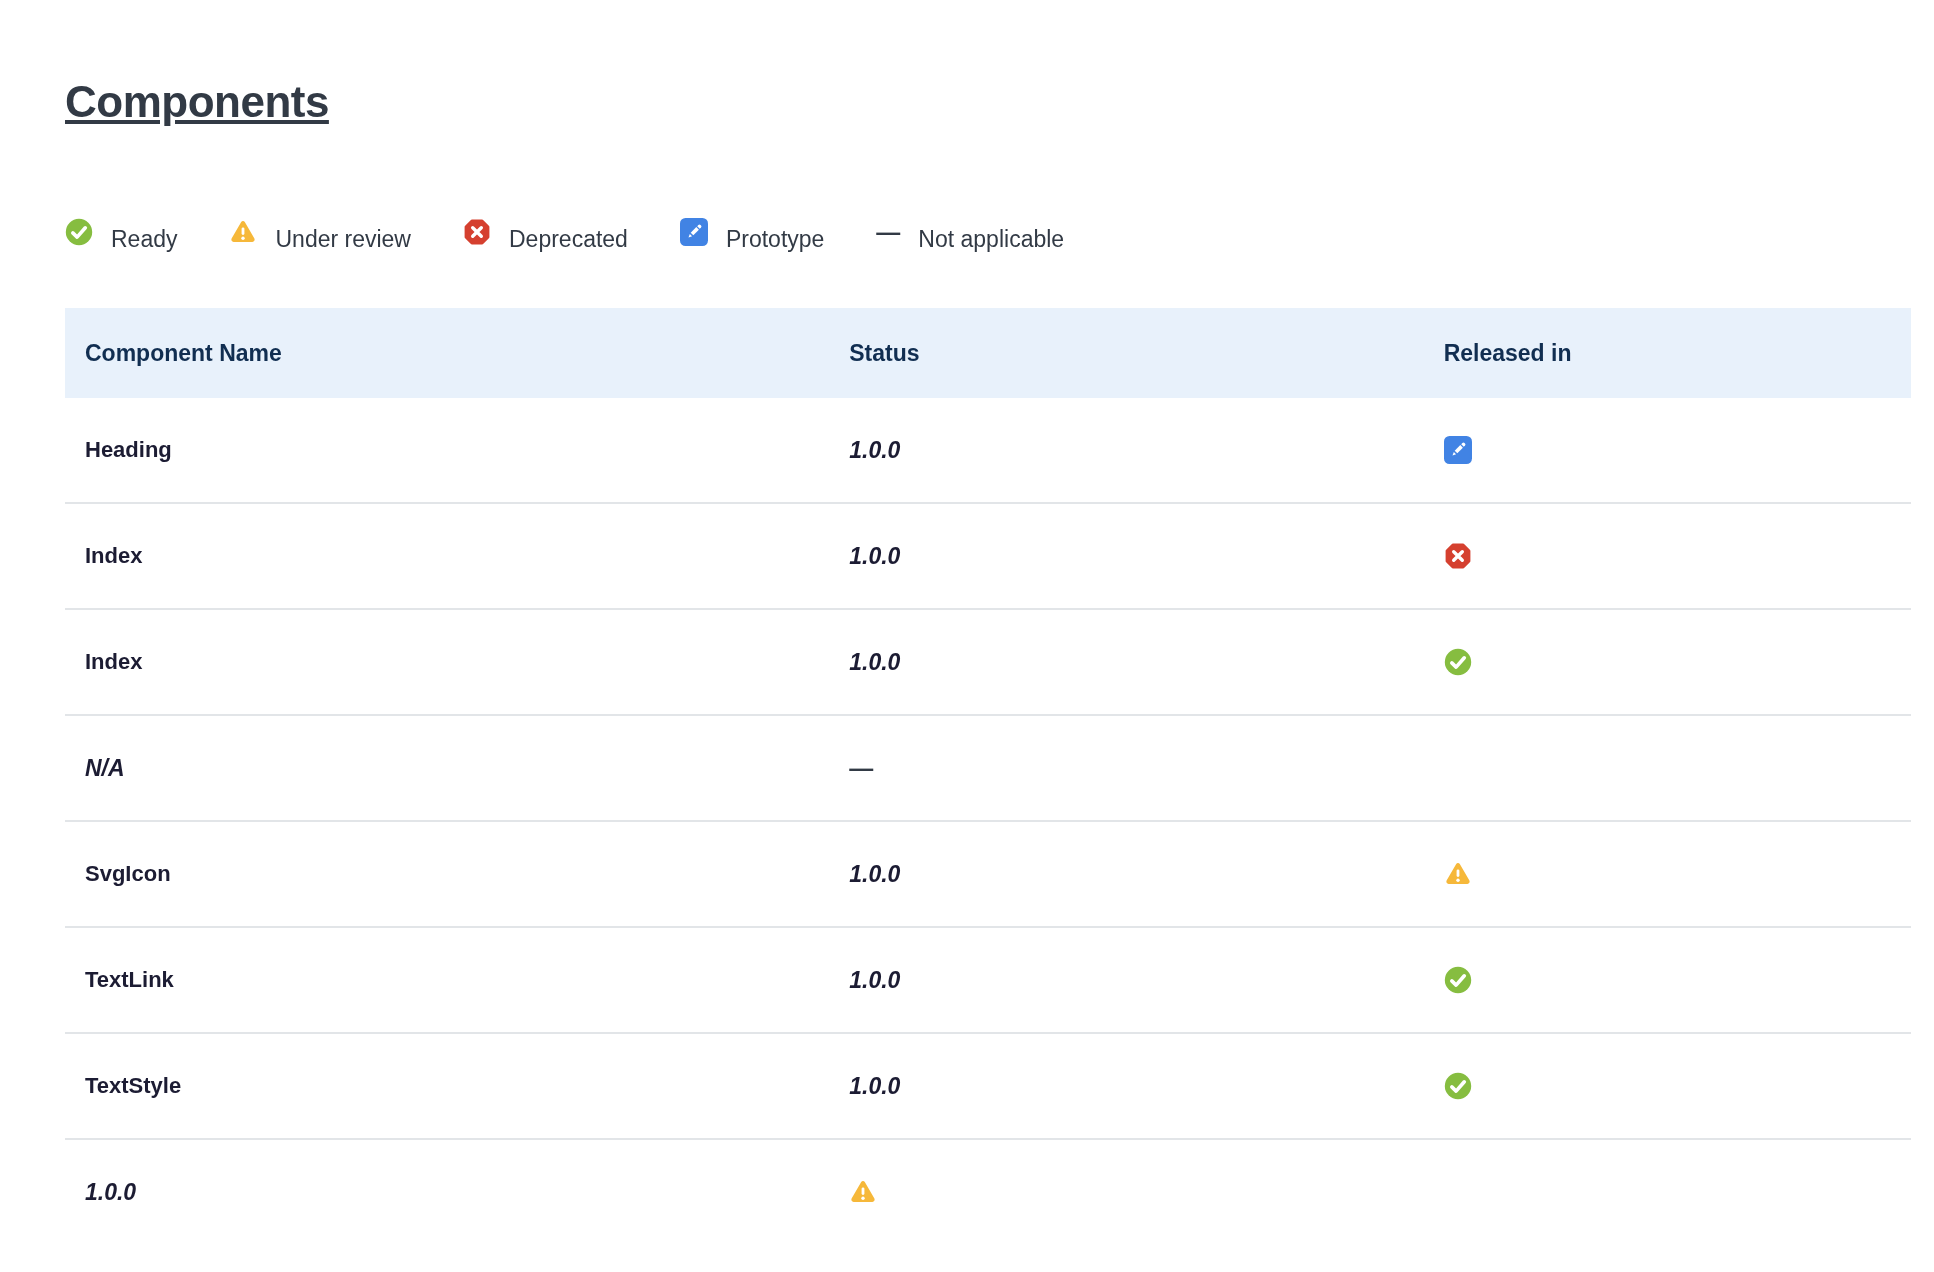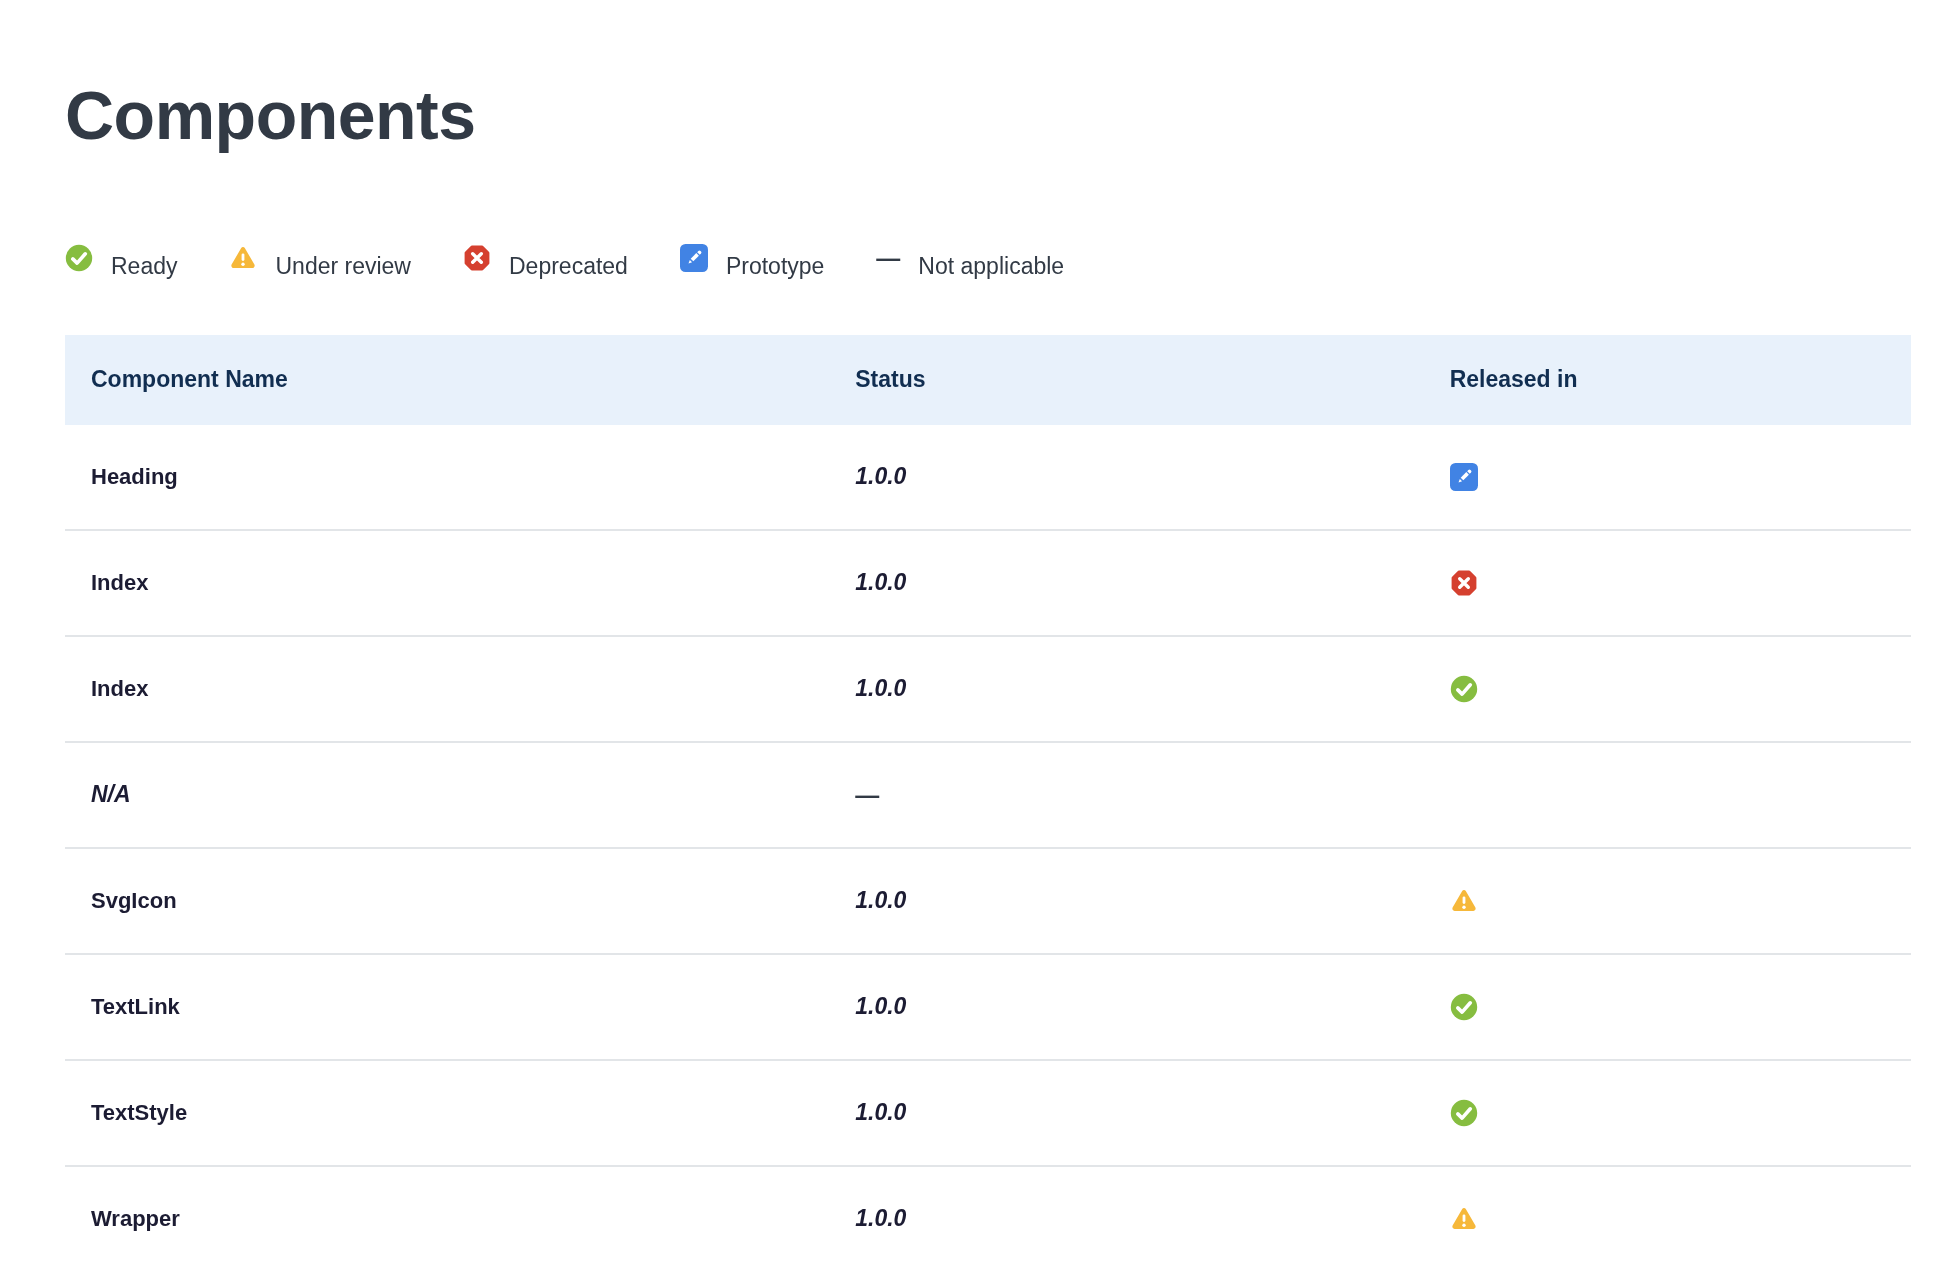"Components" h1.page-title { font-size: 68px -> 44px; text-decoration: none -> underline }
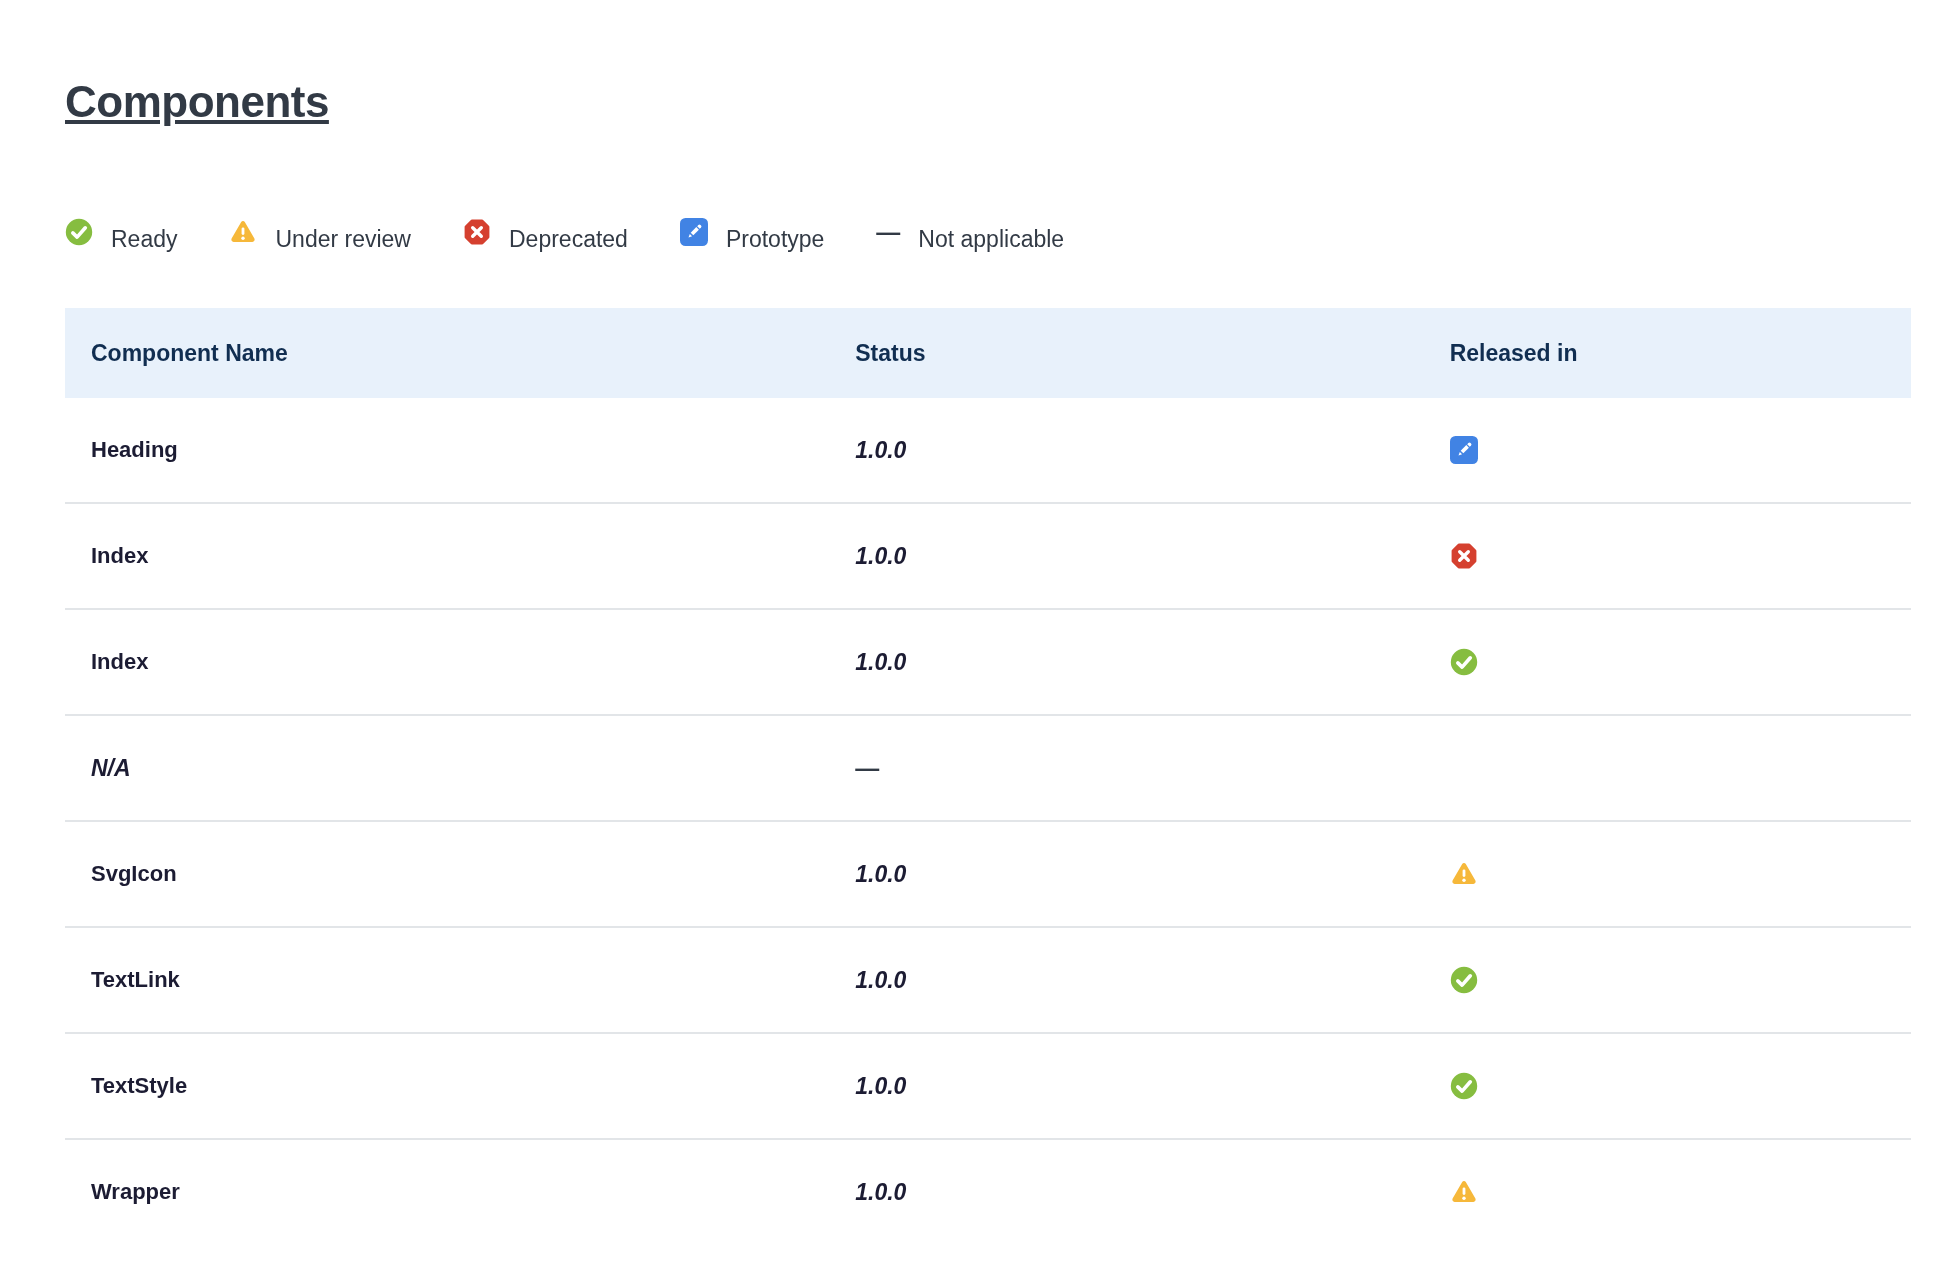"Component Name" .cell { padding-left: 26px -> 20px }
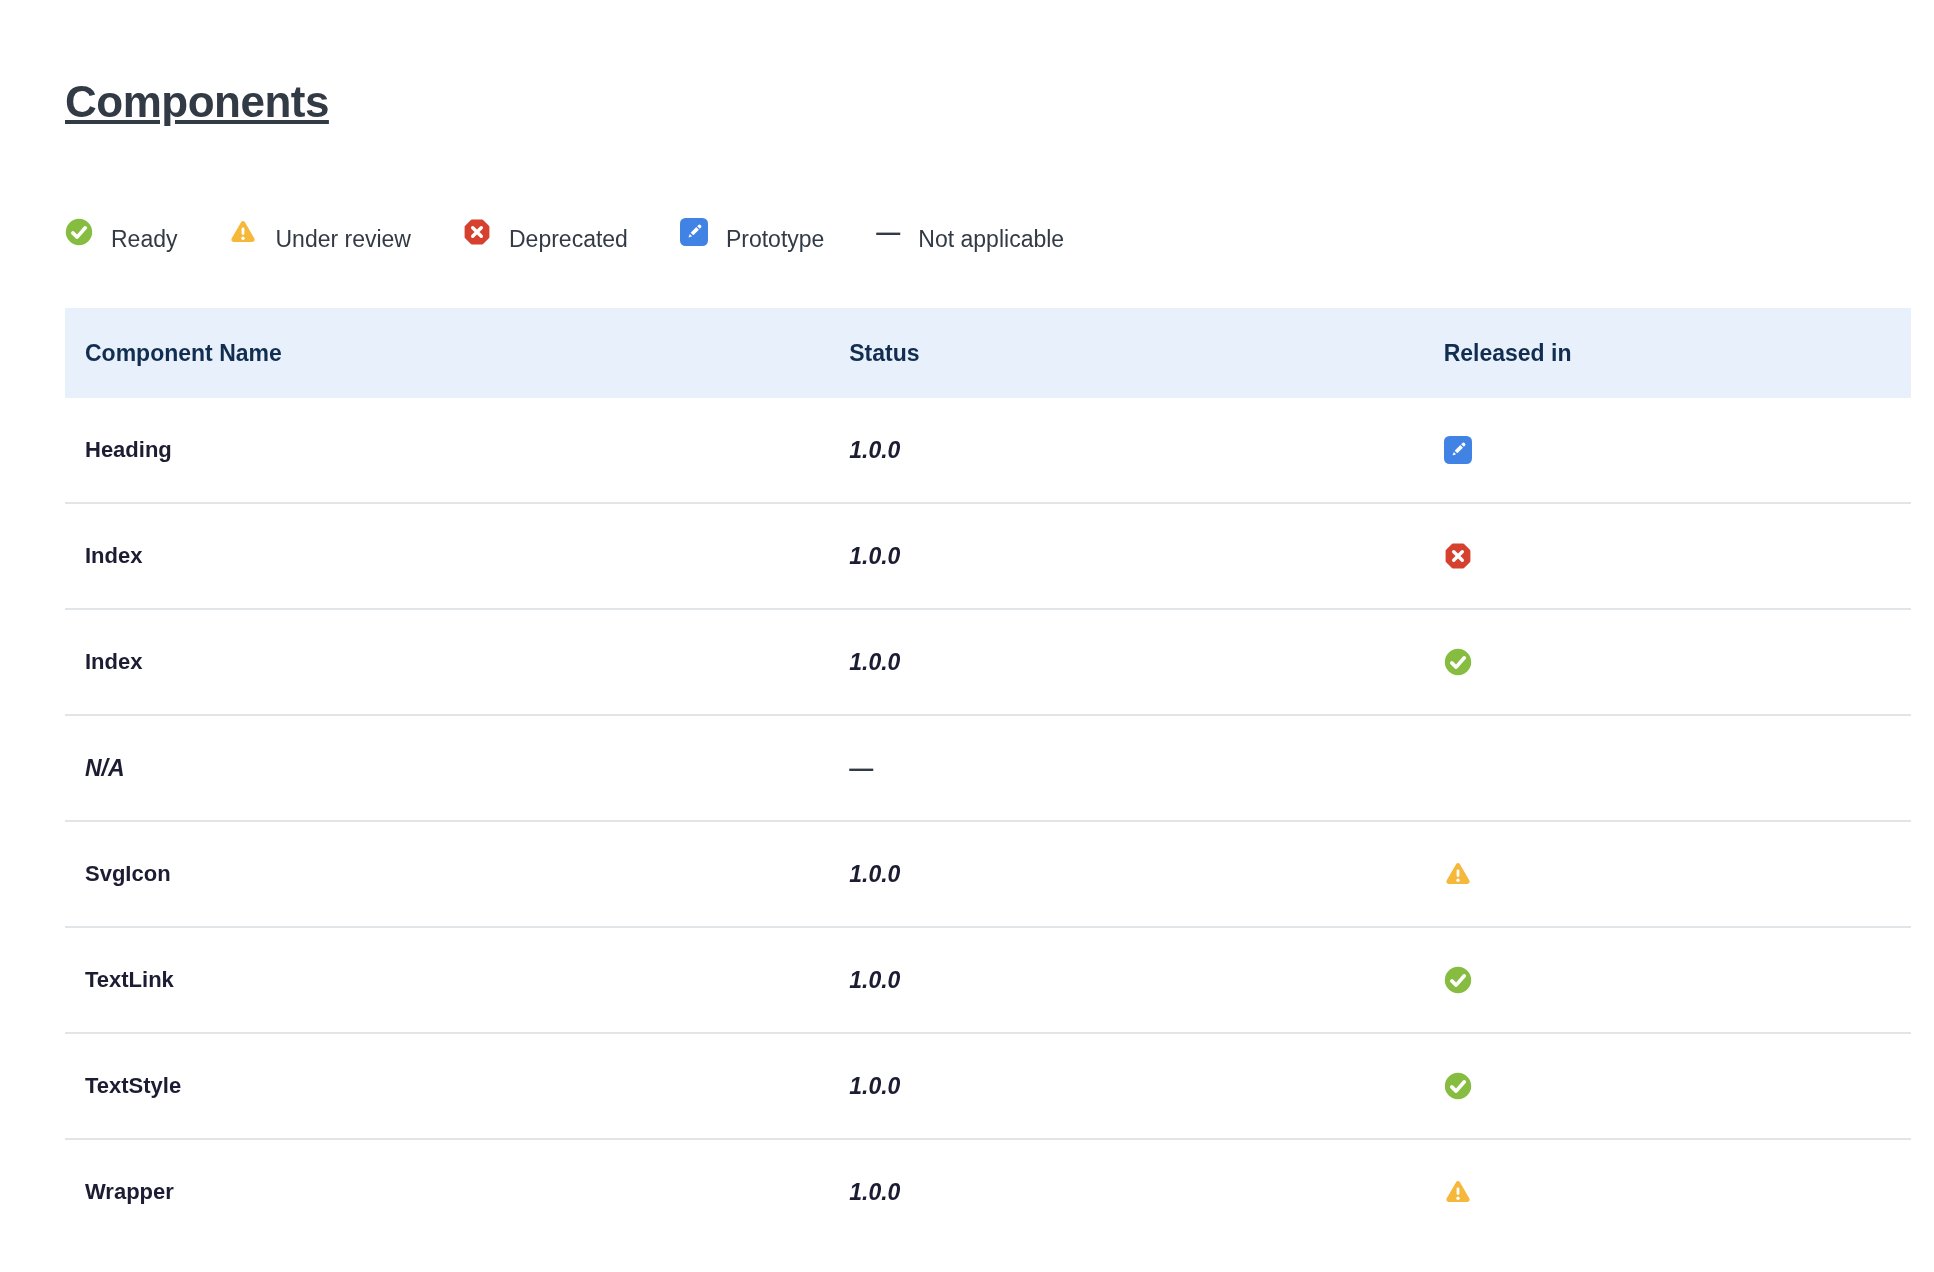"Wrapper" div.cell { html: <div>Wrapper</div> -> none }
